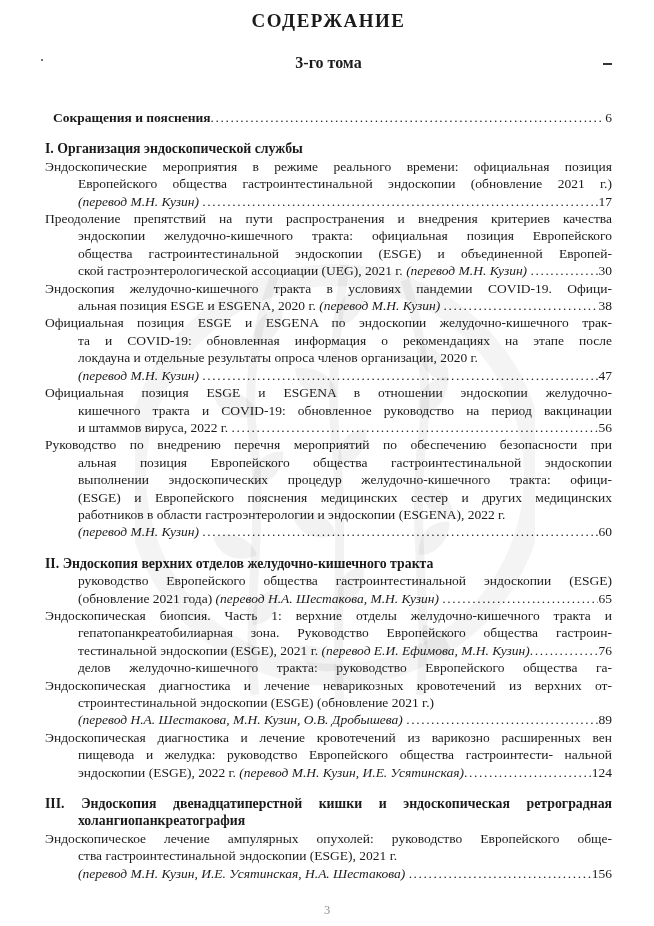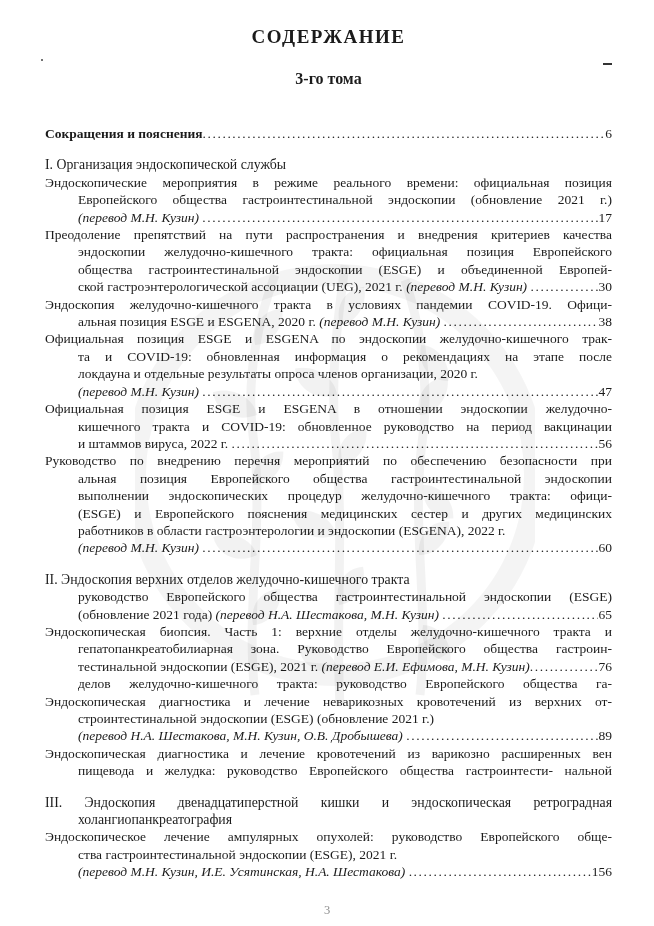"СОДЕРЖАНИЕ" .content { top: 16px -> 0 }
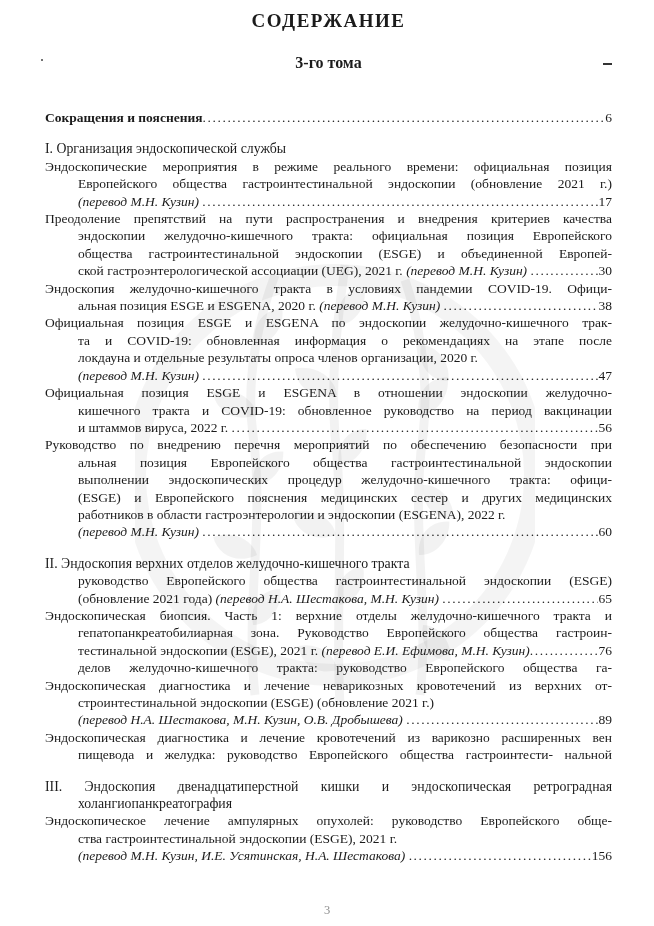"Сокращения и пояснения" .seg.b { margin-left: none -> 8px }
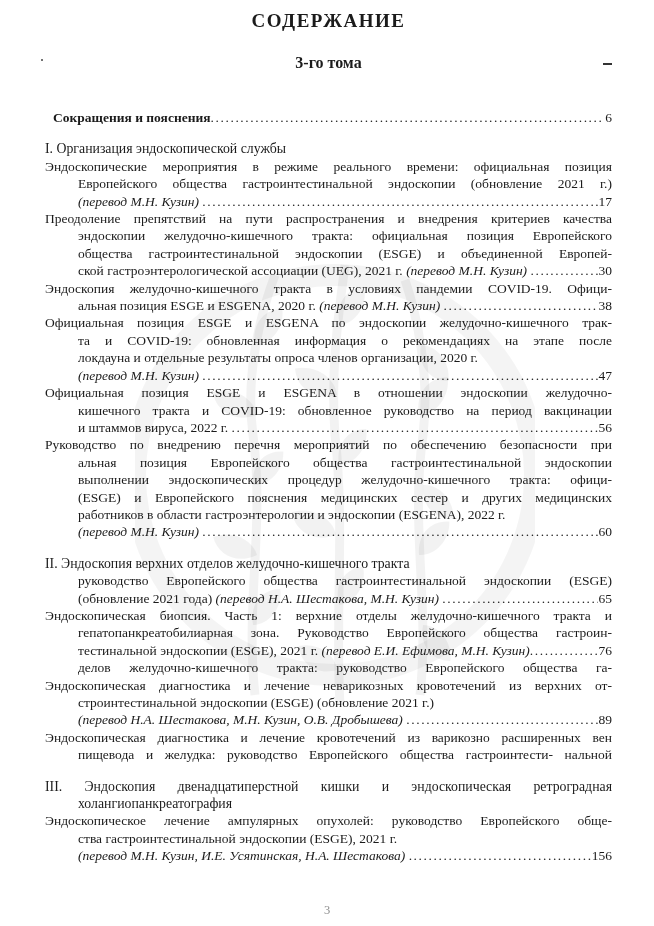"I. Организация эндоскопической службы" .line.hd .seg { font-weight: normal -> bold }
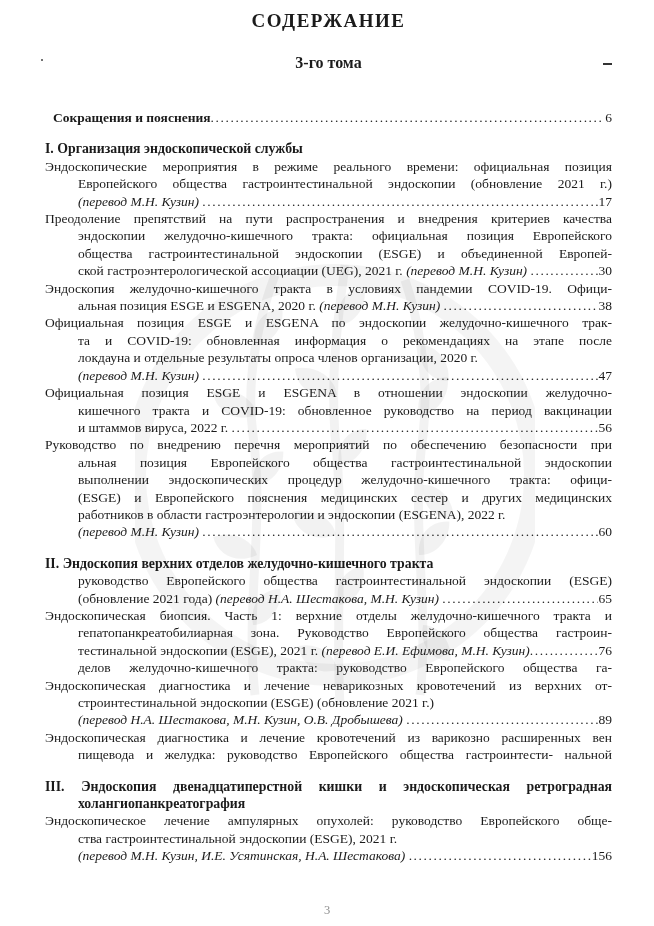"эндоскопии (ESGE), 2022 г." div.line { html: none -> <div> <span>эндоскопии (ESGE), 2022 г. </span> <span>(перевод М.Н. Кузин, И.Е. Усятинская)</span> <span></span> <span>124</span> </div> }
